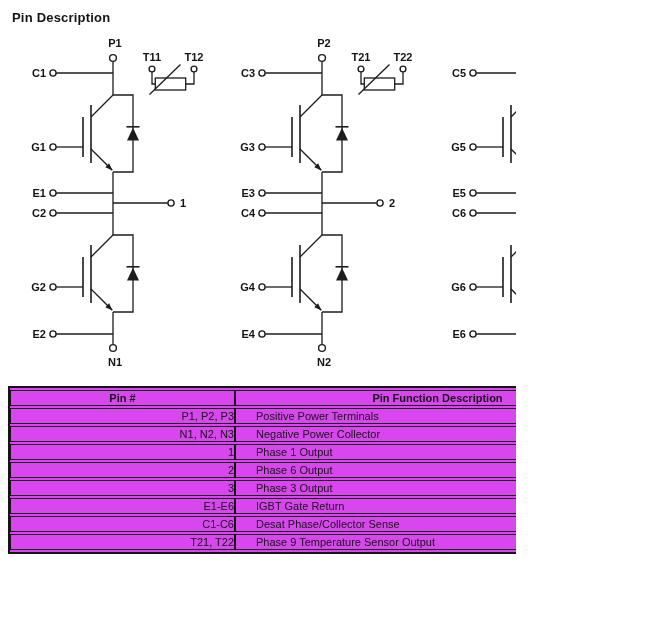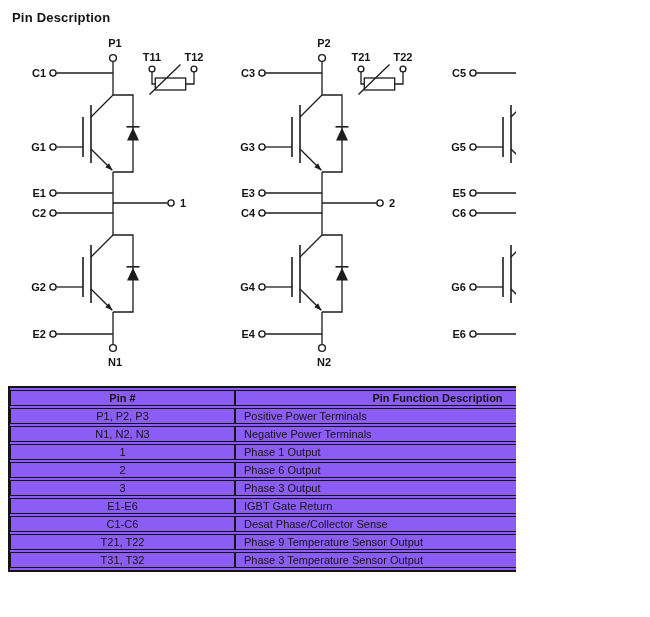"Pin #" table.pin-table { background: #8b5cf6 -> #d946ef }
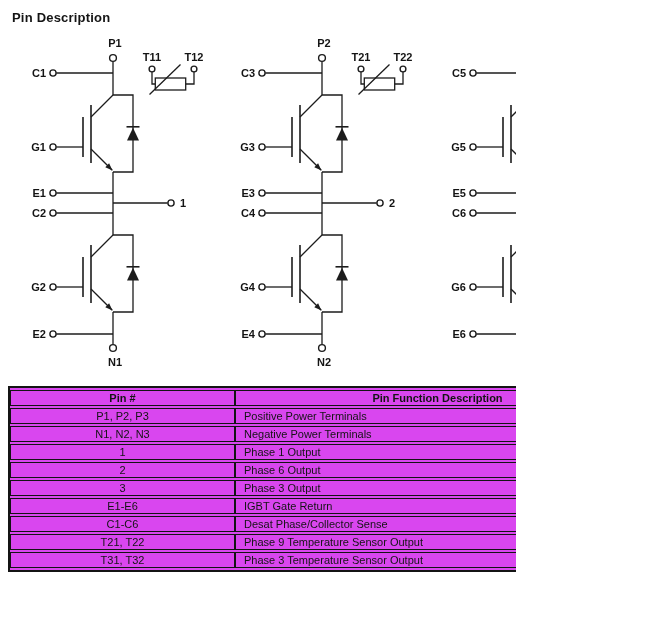"P1, P2, P3" .pin-table td.pin { text-align: center -> right }
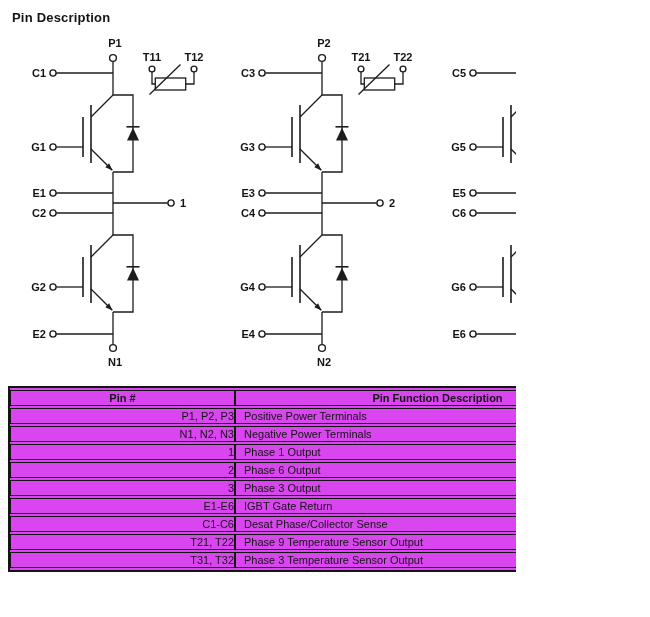"Positive Power Terminals" .pin-table td.desc { padding-left: 8px -> 20px }
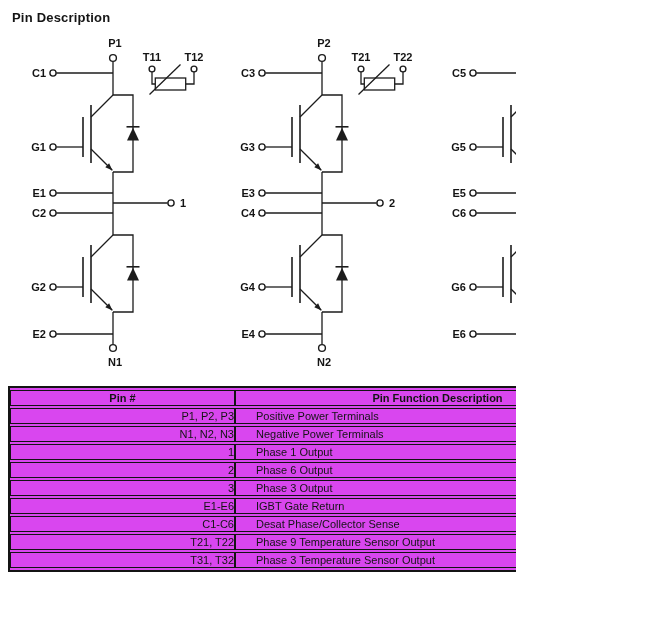"Negative Power Terminals" td.desc { text: Terminals -> Collector }
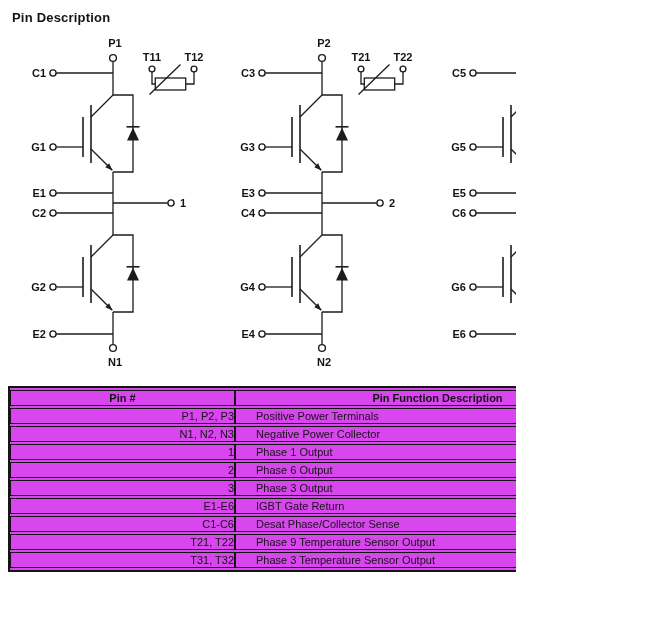"T31, T32" tr { html: <tr> <td>T31, T32</td> <td>Phase 3 Temperature Sensor Output</td> </tr> -> none }
